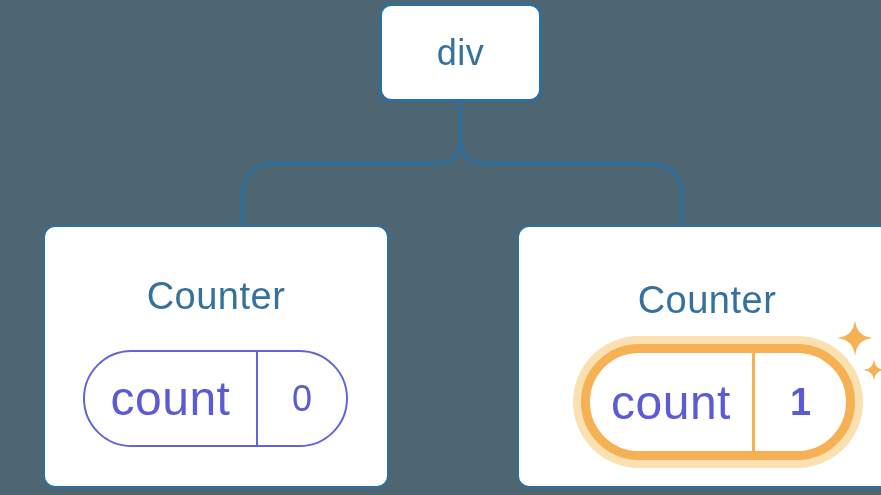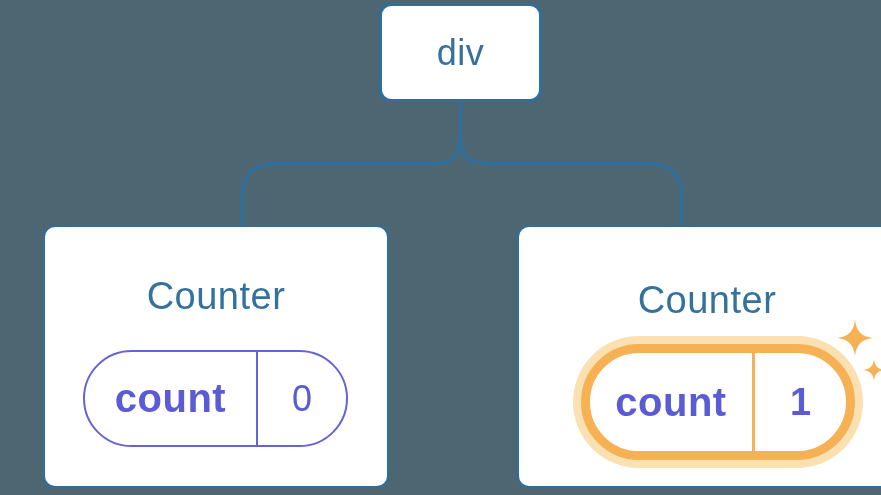"count" .pill-key { font-size: 40px -> 48px; font-weight: bold -> none }
